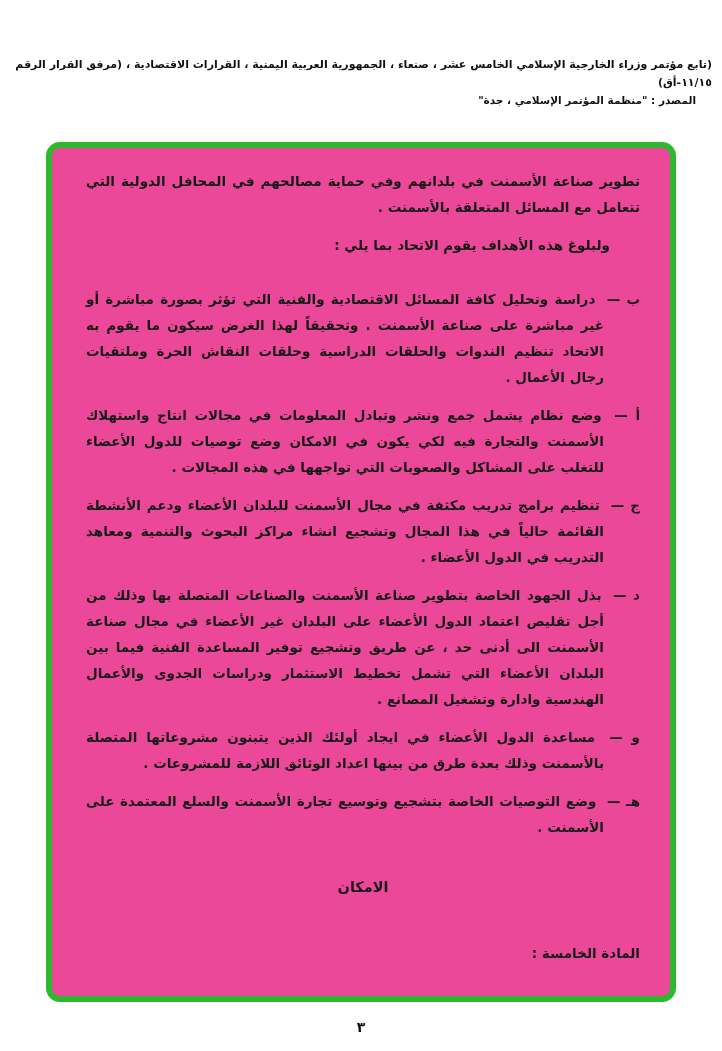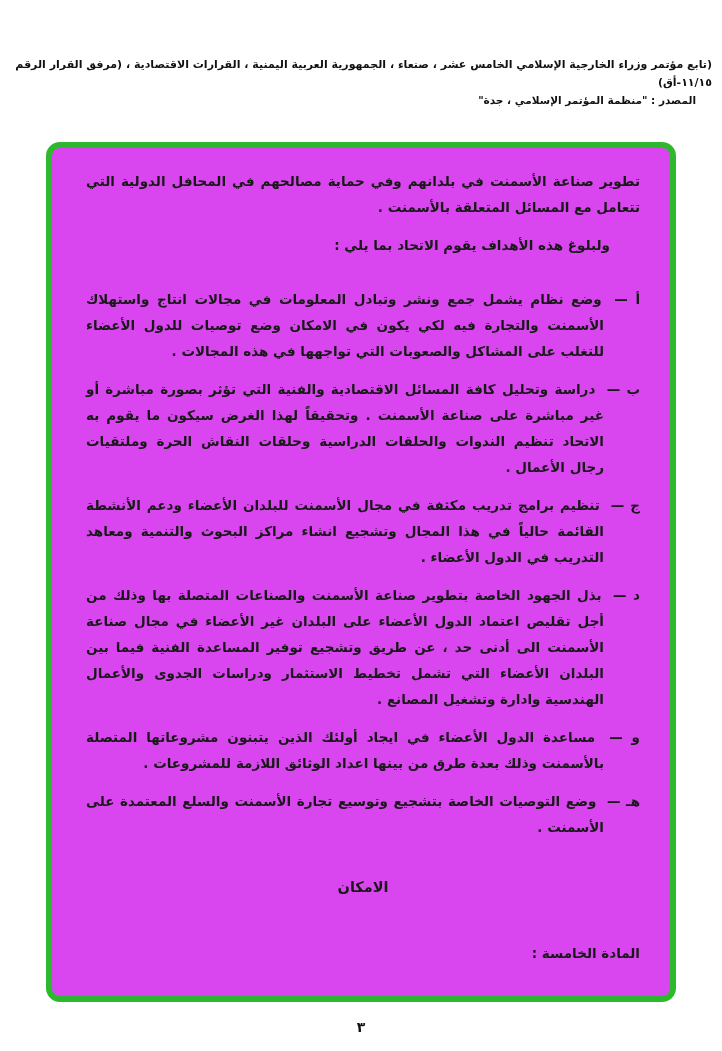"تطوير صناعة الأسمنت في بلدانهم" .green-box { background: #d946ef -> #ec4899 }
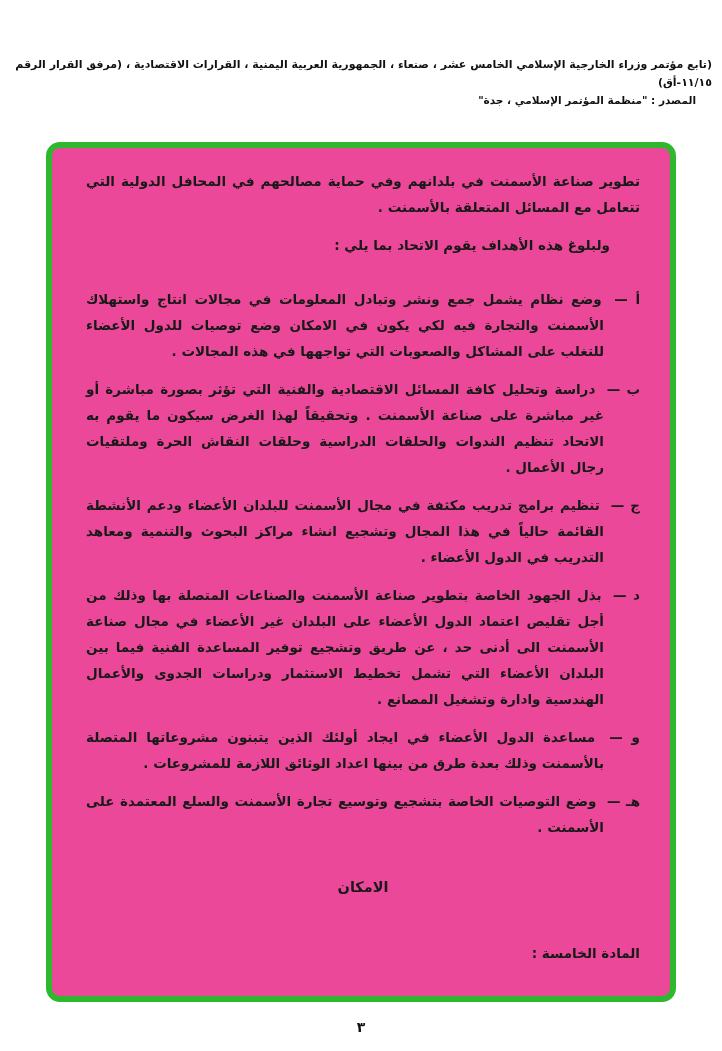"أ — وضع نظام يشمل" p.item { order: before "ب — دراسة وتحليل كافة" -> after "ب — دراسة وتحليل كافة" }
